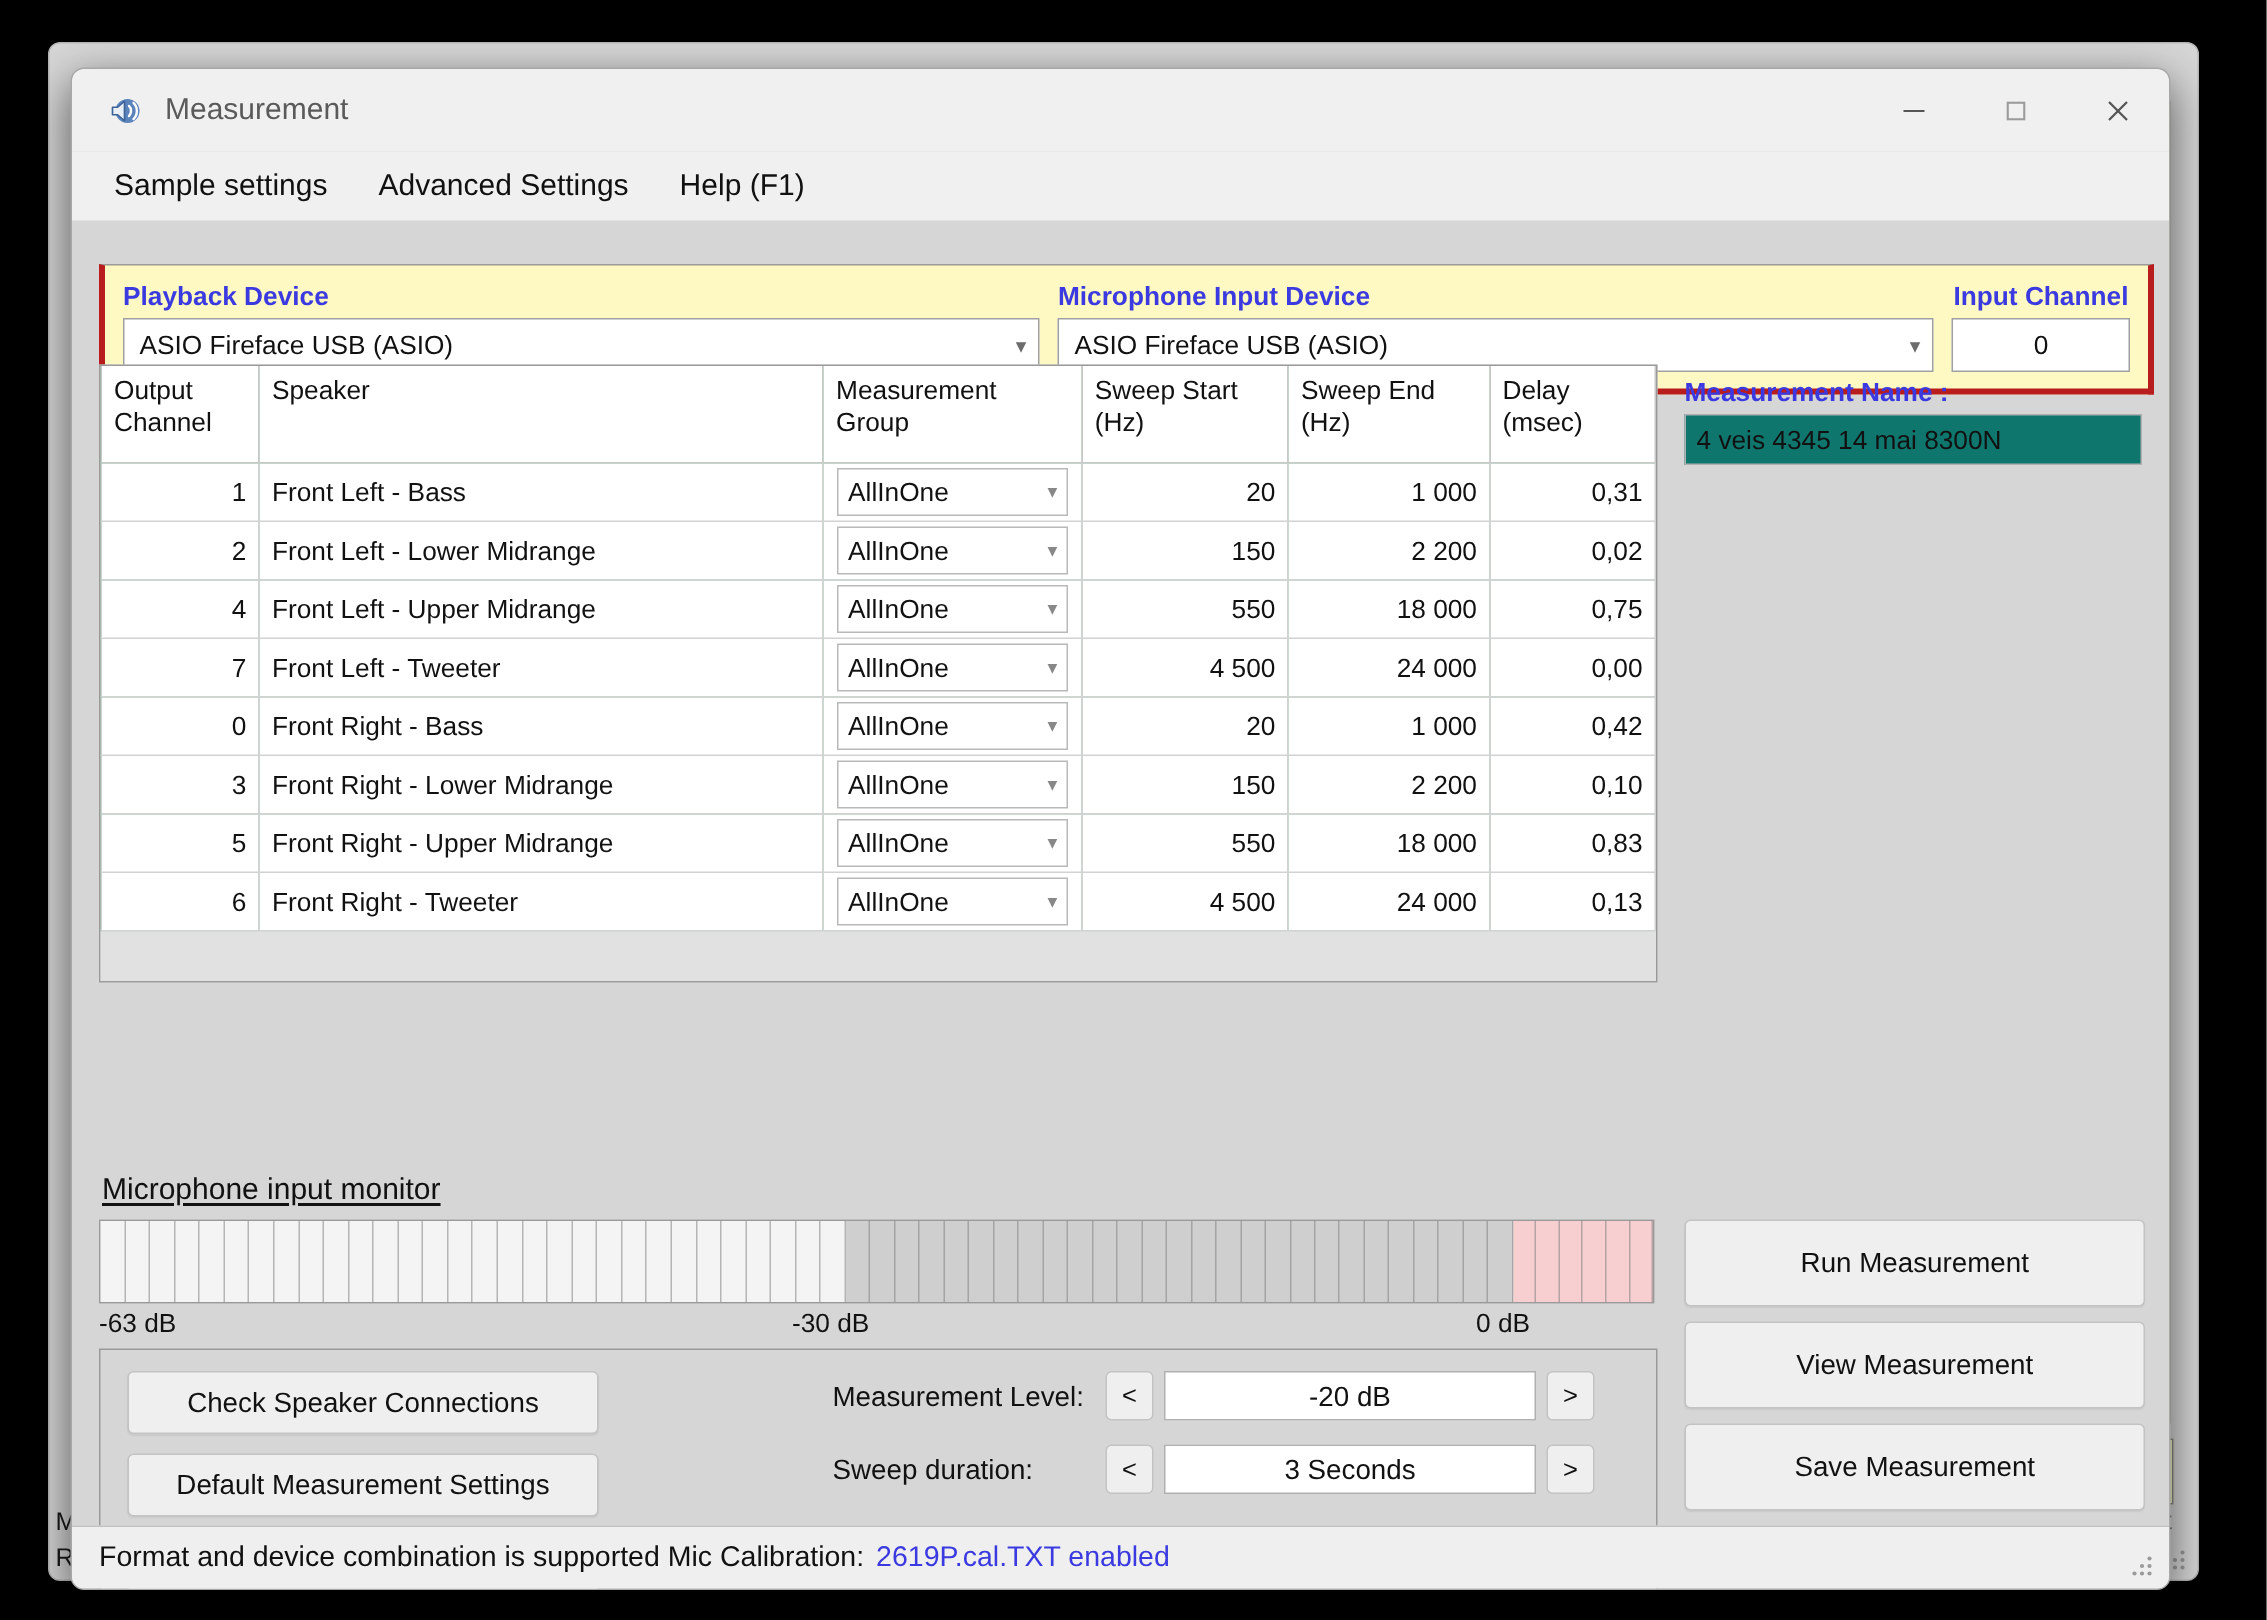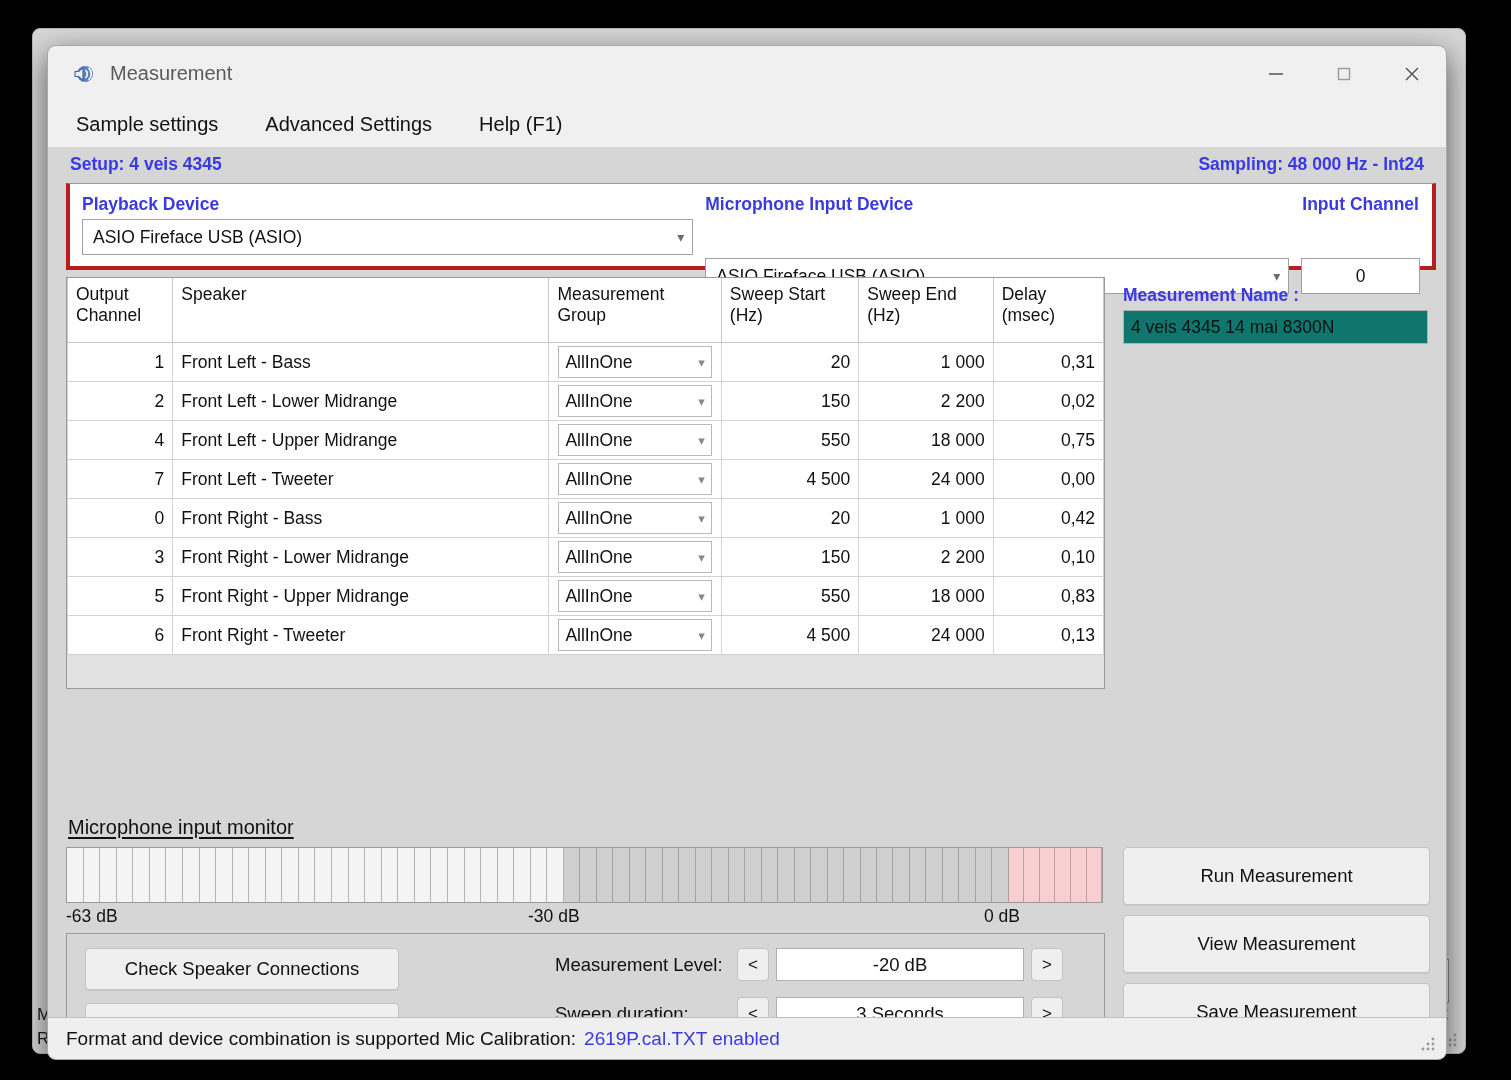"Sample settings" .menubar { gap: 13px -> none }
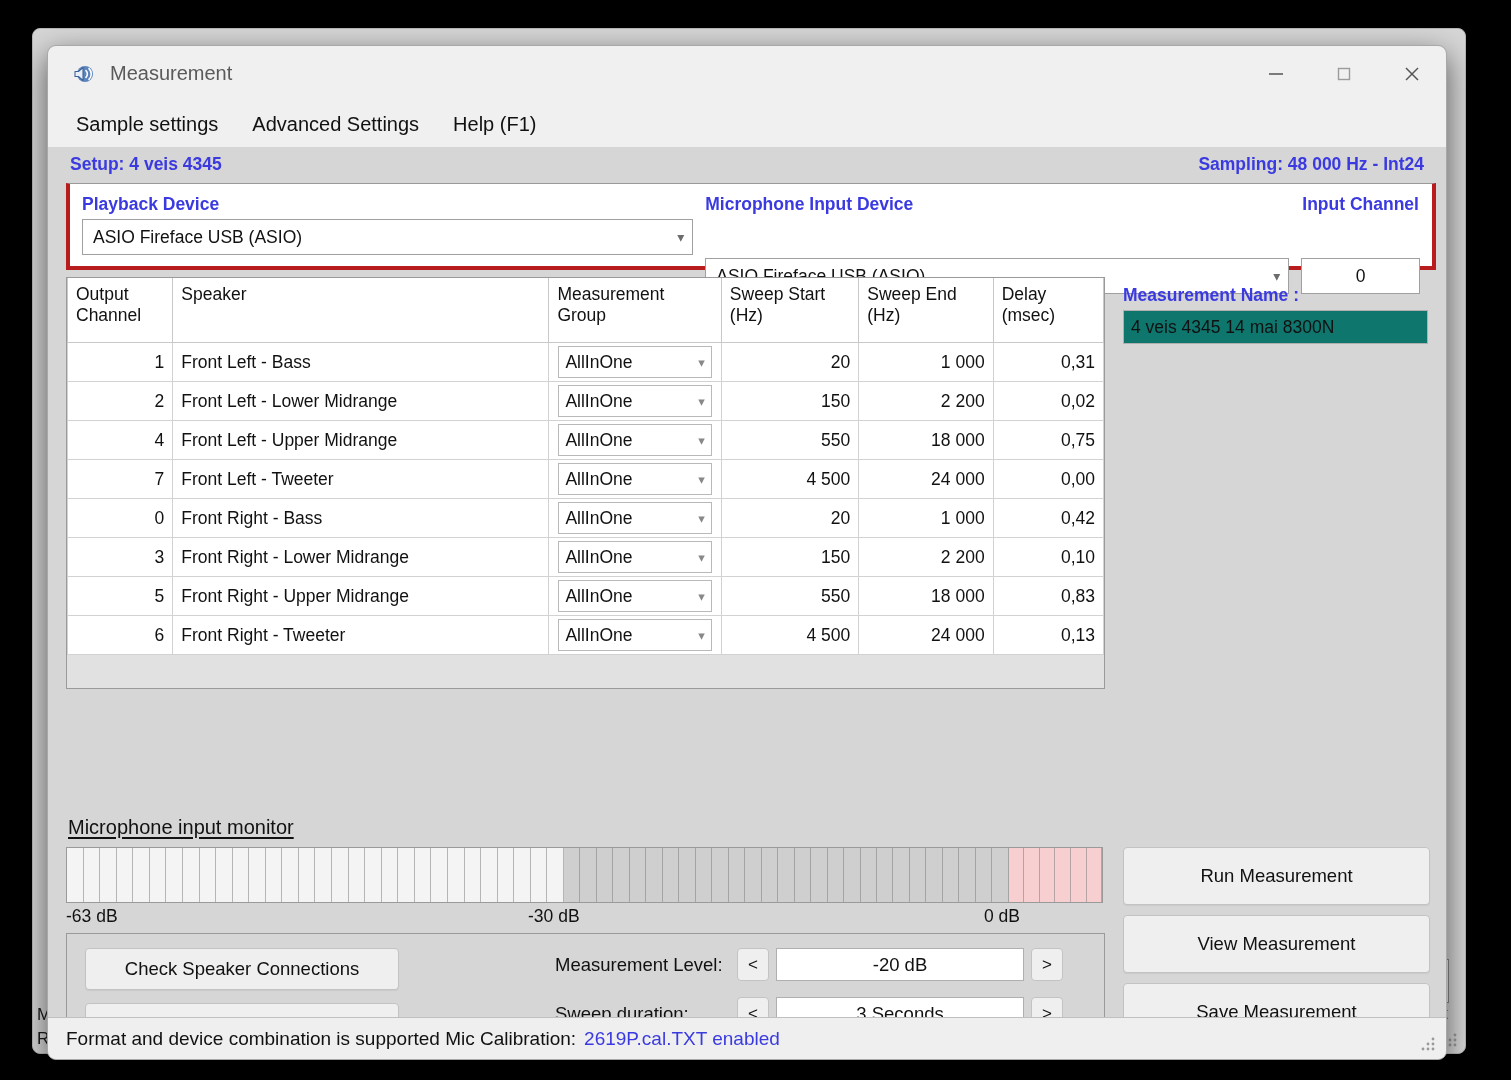"Setup: 4 veis 4345" div.setup-row { html: <div> <div>Setup: 4 veis 4345</div> <div>Sampling: 48 000 Hz - Int24</div> </div> -> none }
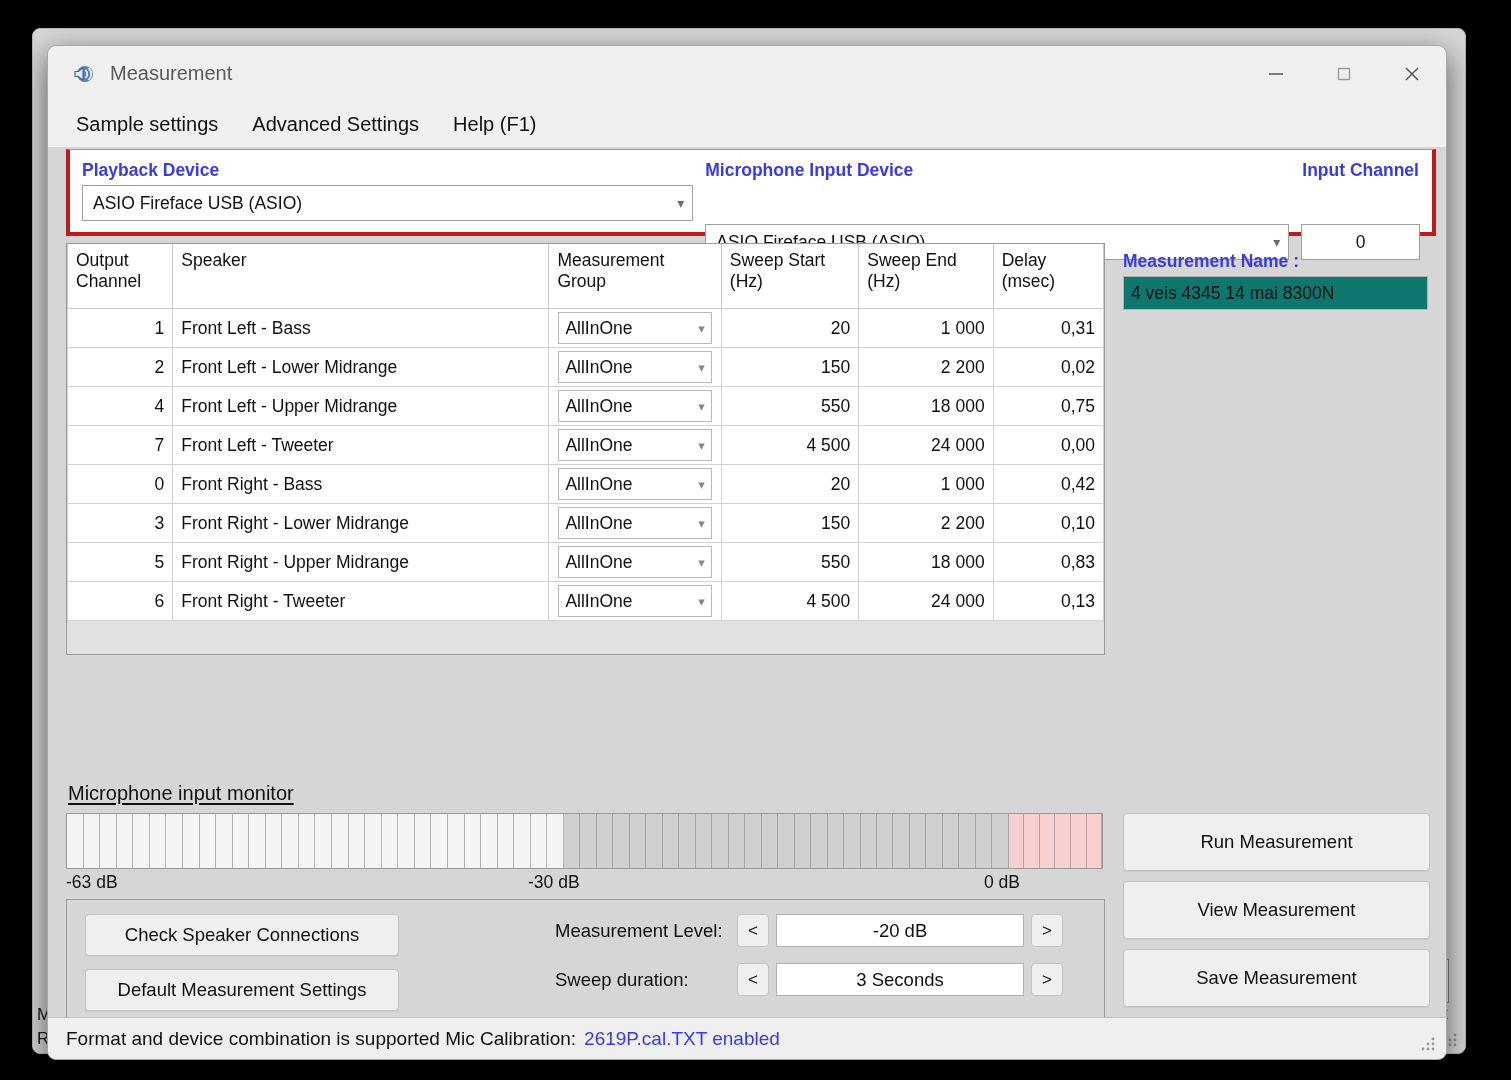"Playback Device" .groupbox { background: #ffffff -> #fef9c3; margin-top: none -> 27px }
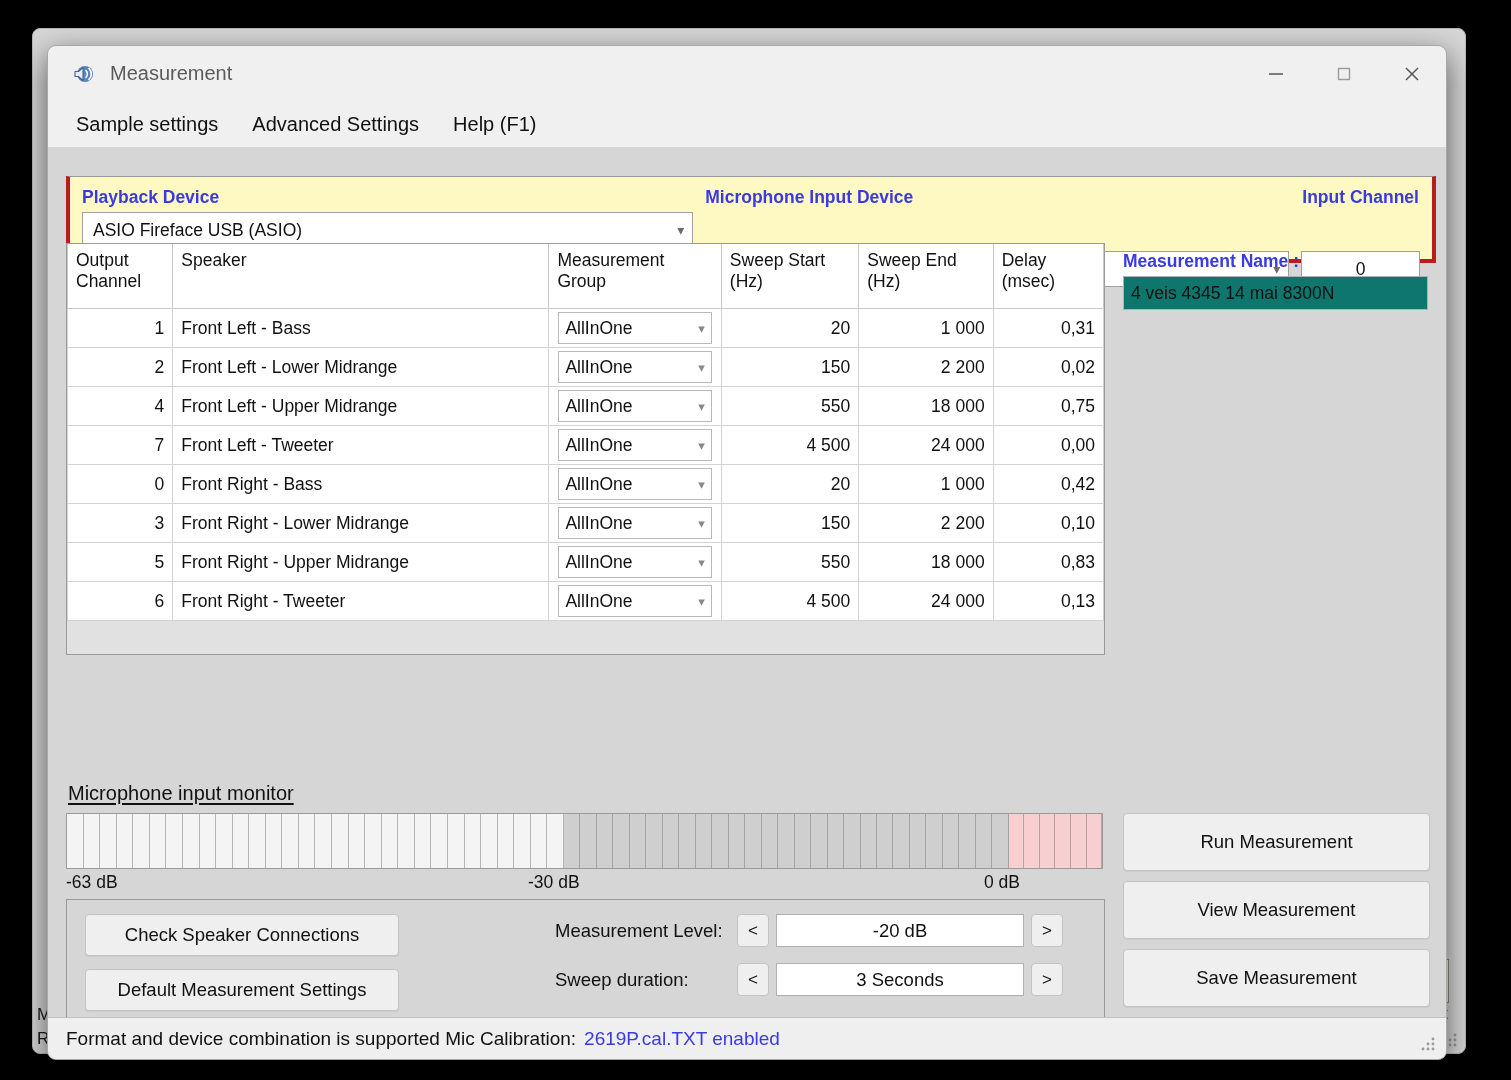"Microphone Input Device" div.field { gap: 39px -> none }
